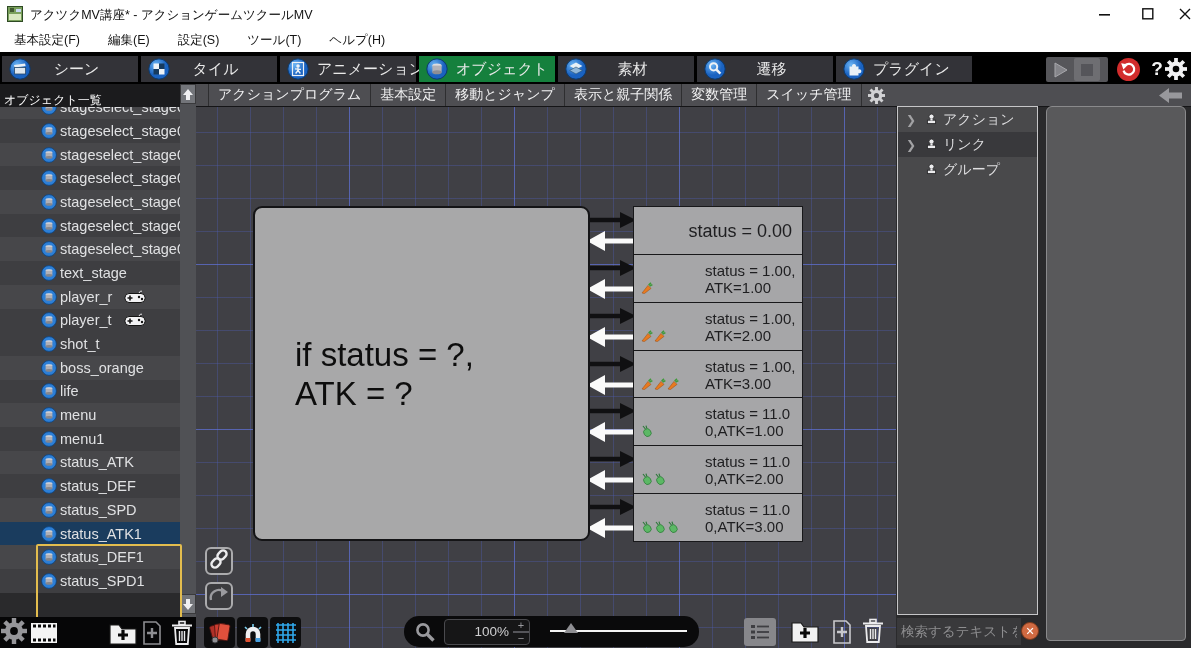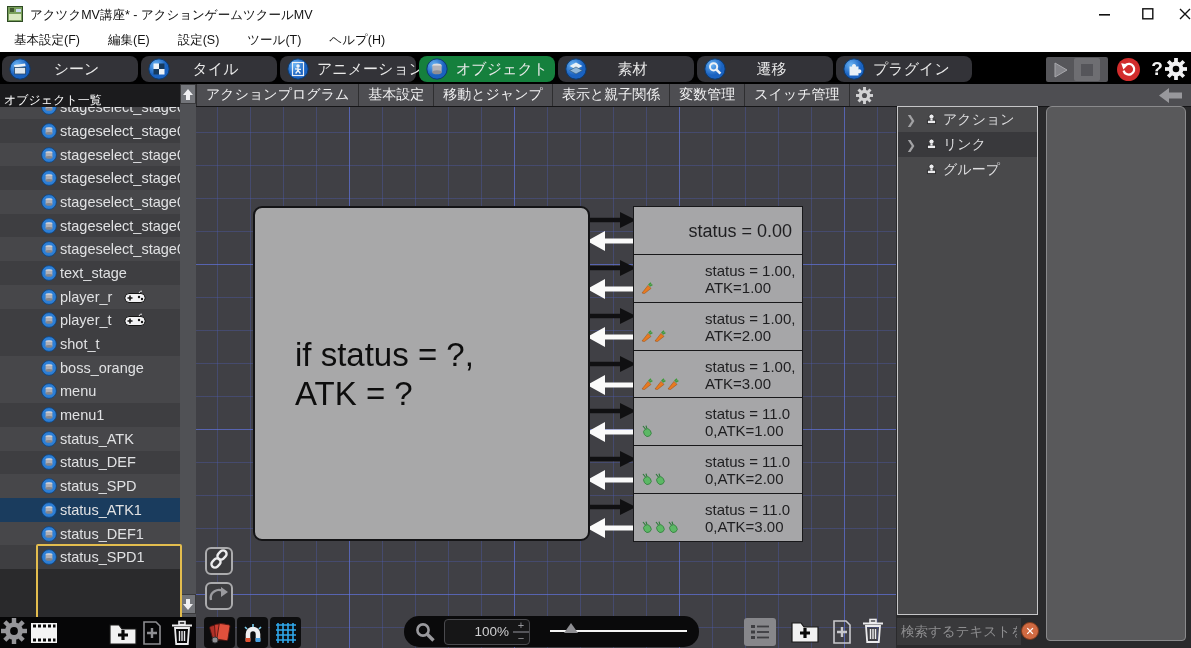"シーン" .main-tab { border-radius: 8px -> none }
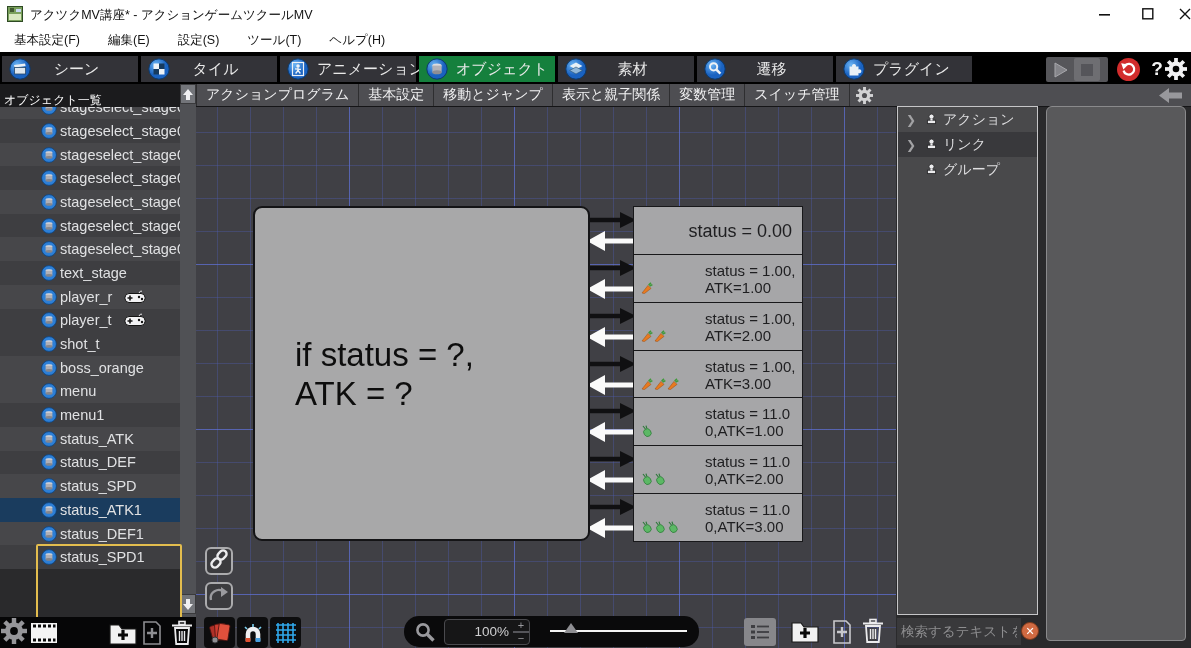"アクションプログラム" span { padding-left: none -> 12px }
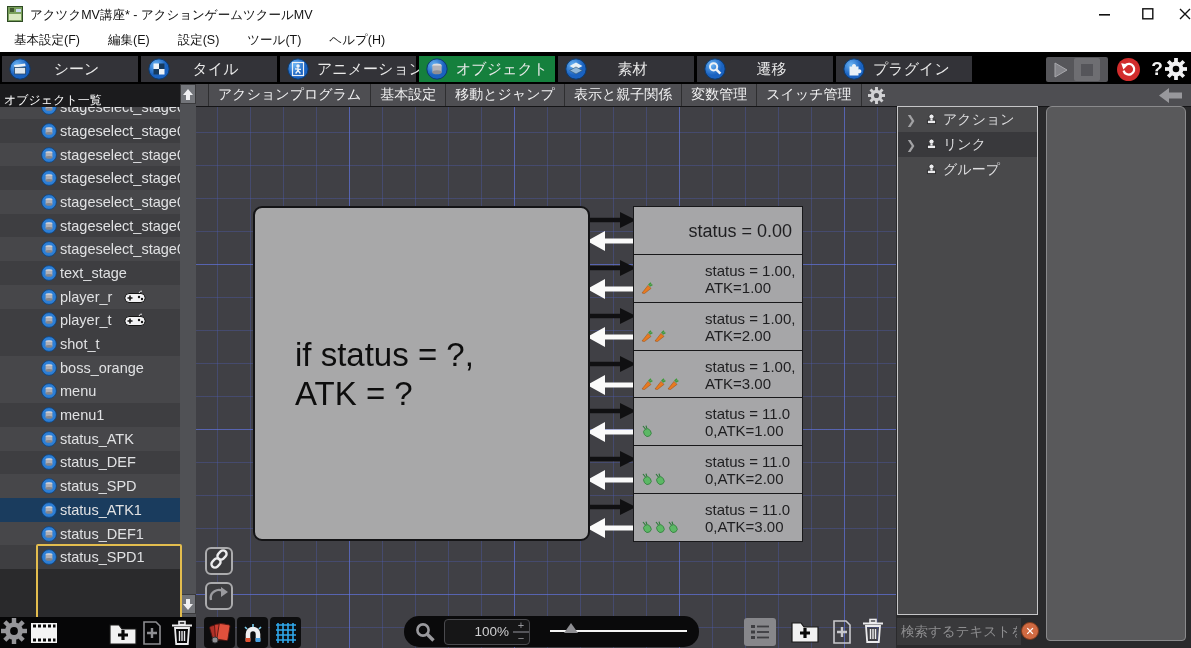"life" div.obj-row { html: none -> <div> <span><svg> <circle></circle> <ellipse></ellipse> <rect></rect> <ellipse></ellipse> </svg></span> <span>life</span> </div> }
